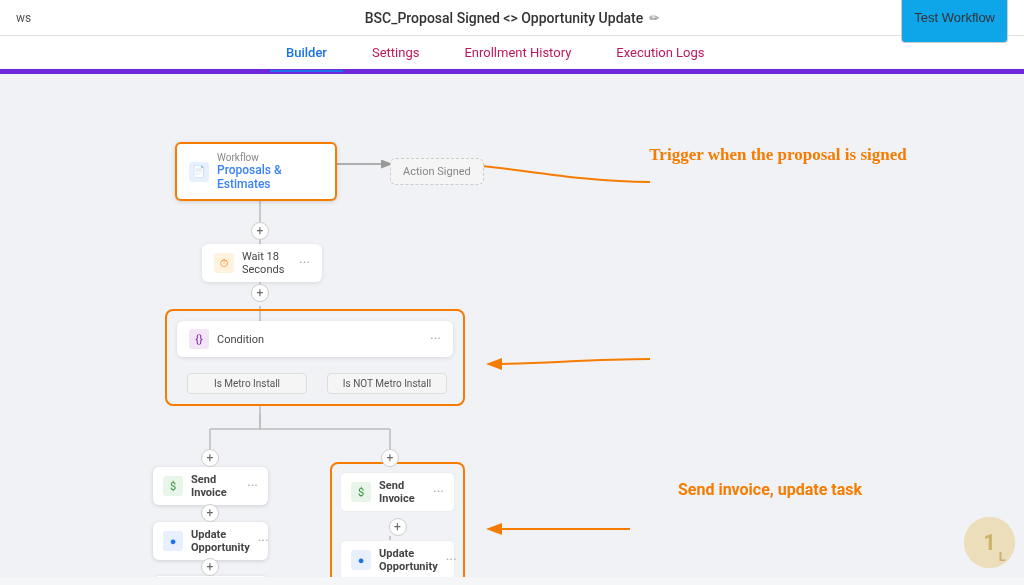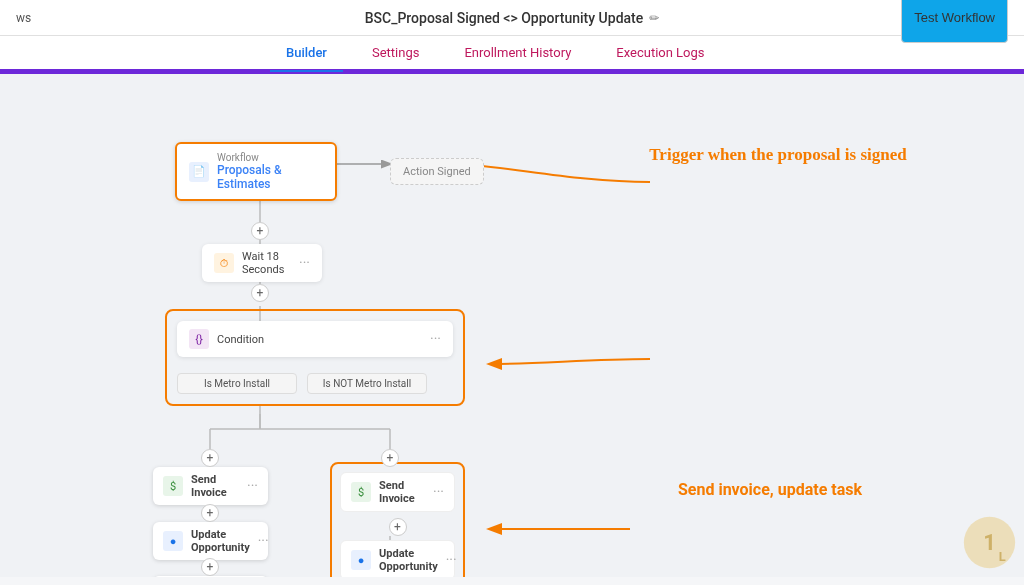"Is Metro Install" .branch-label { margin-left: none -> 10px }
